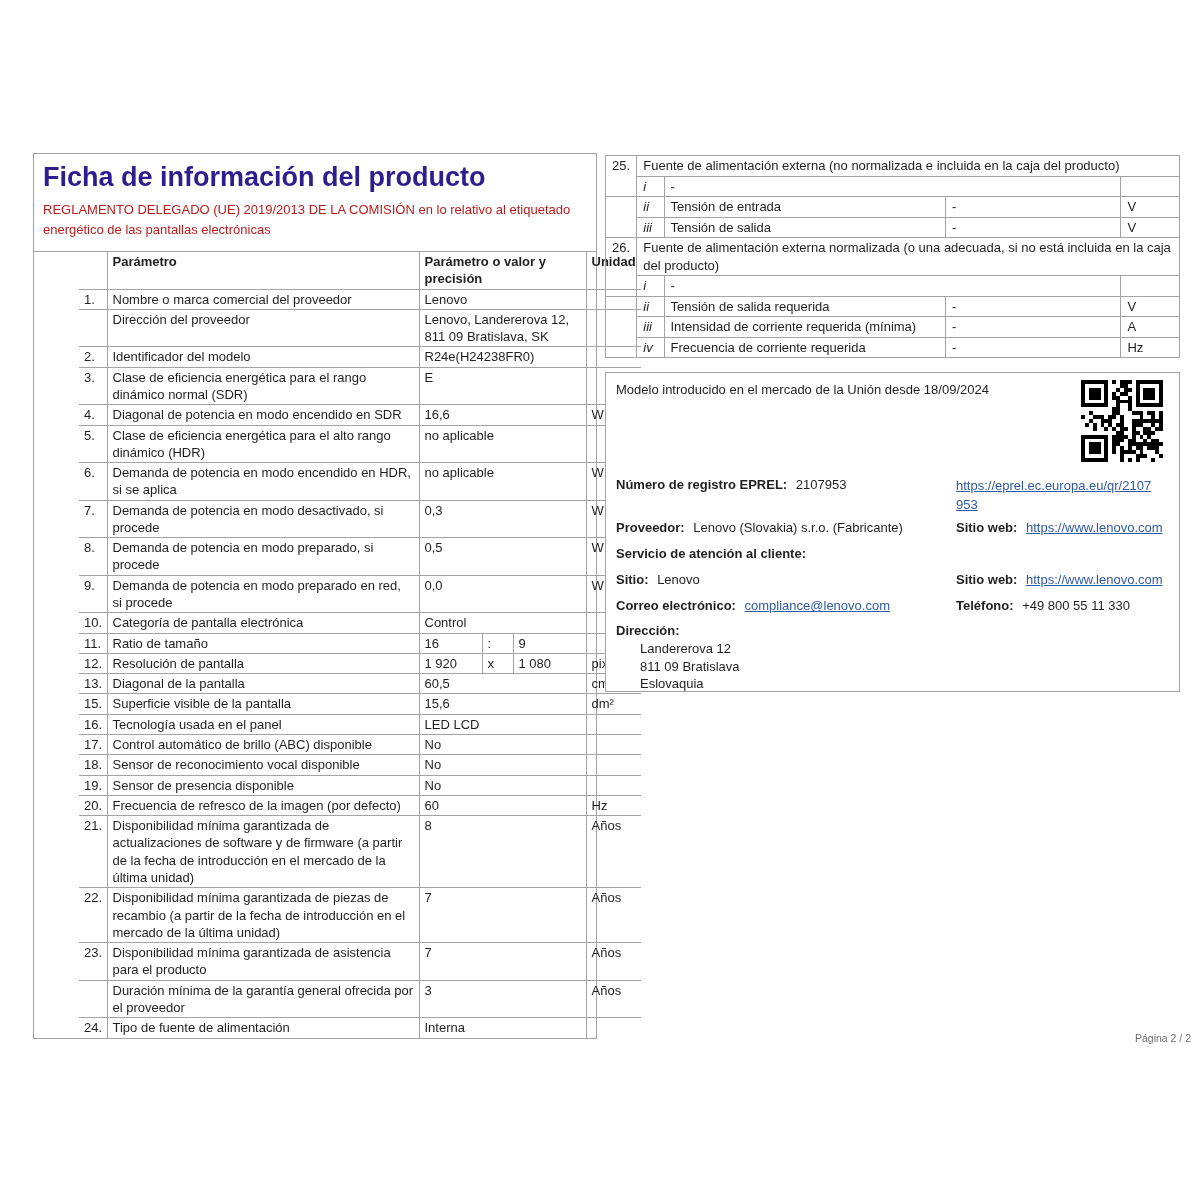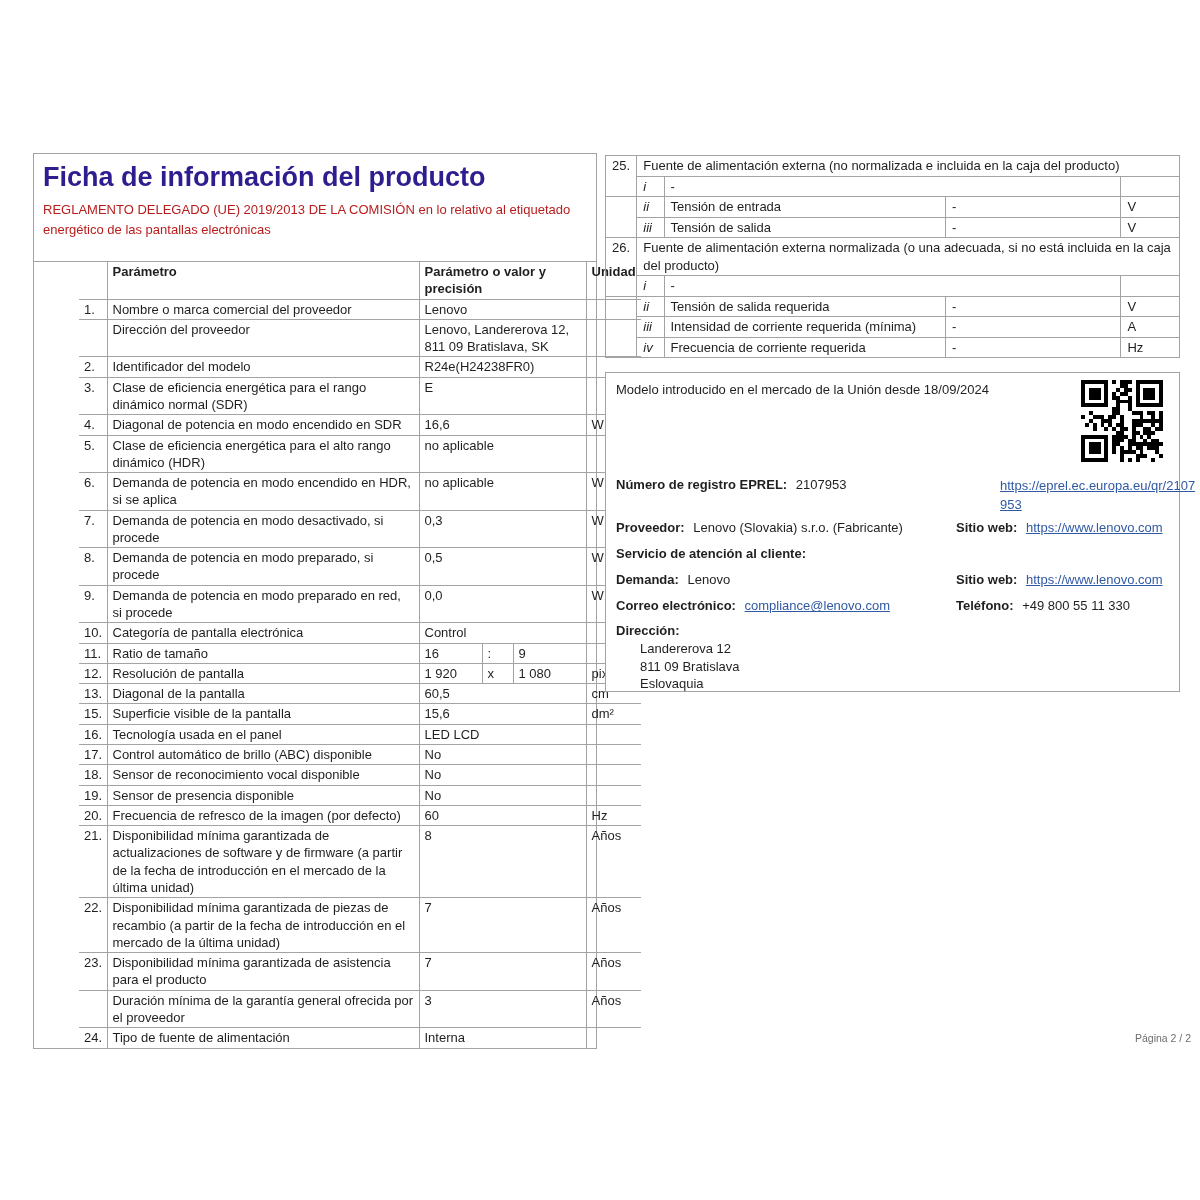"Ficha de información del producto" .p1-head { padding: 8px 9px 21px 9px -> 8px 9px 11px 9px }
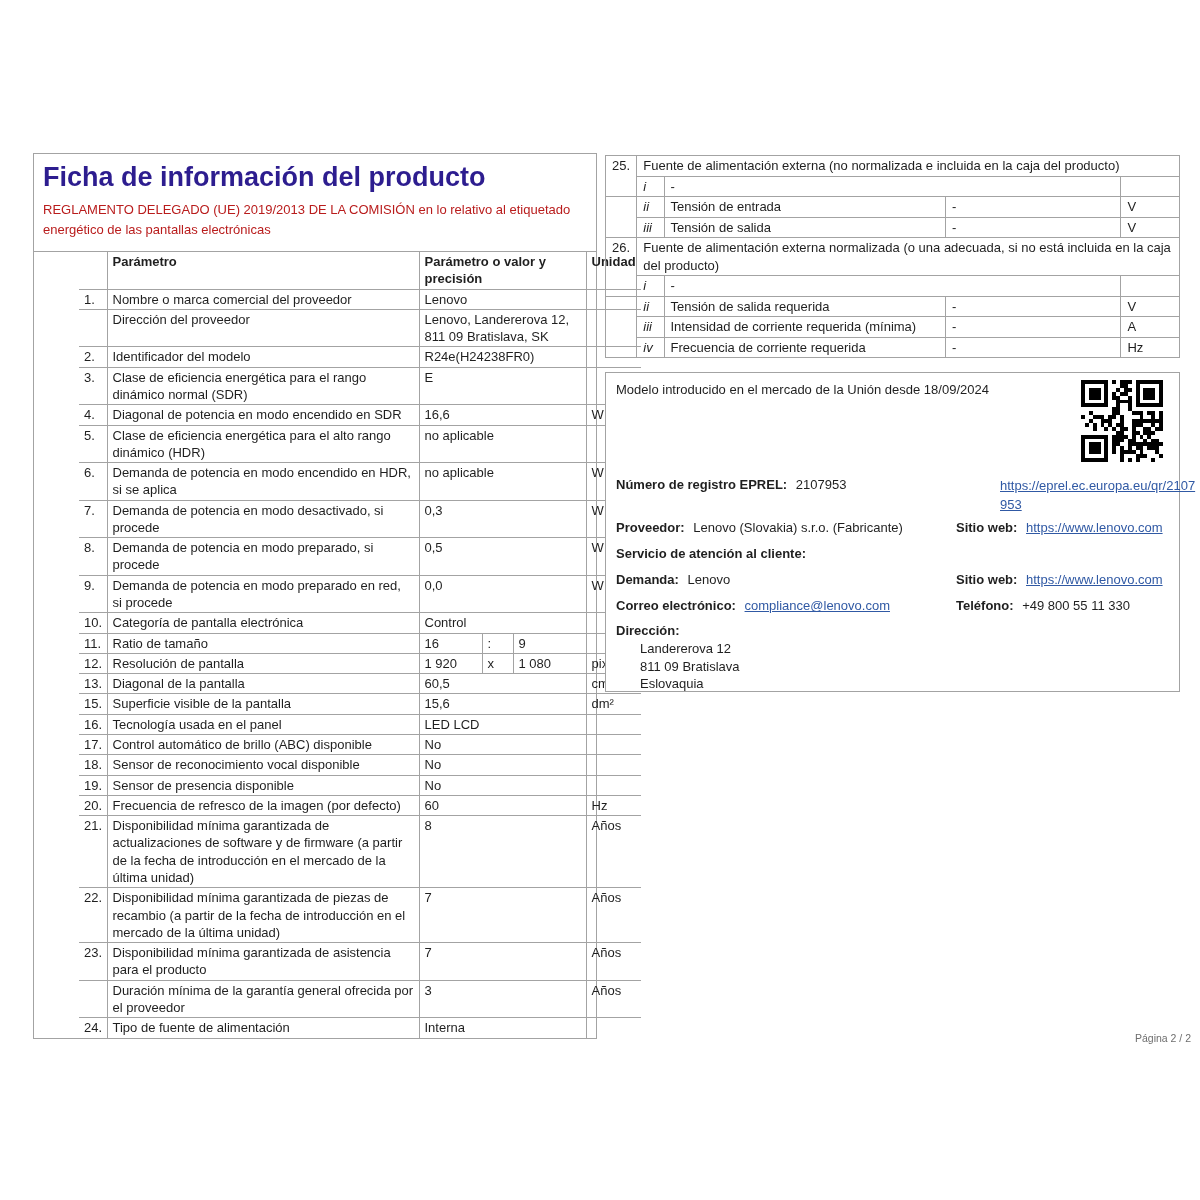"https://eprel.ec.europa.eu/qr/2107953" .eprel-link { margin-left: 44px -> none }
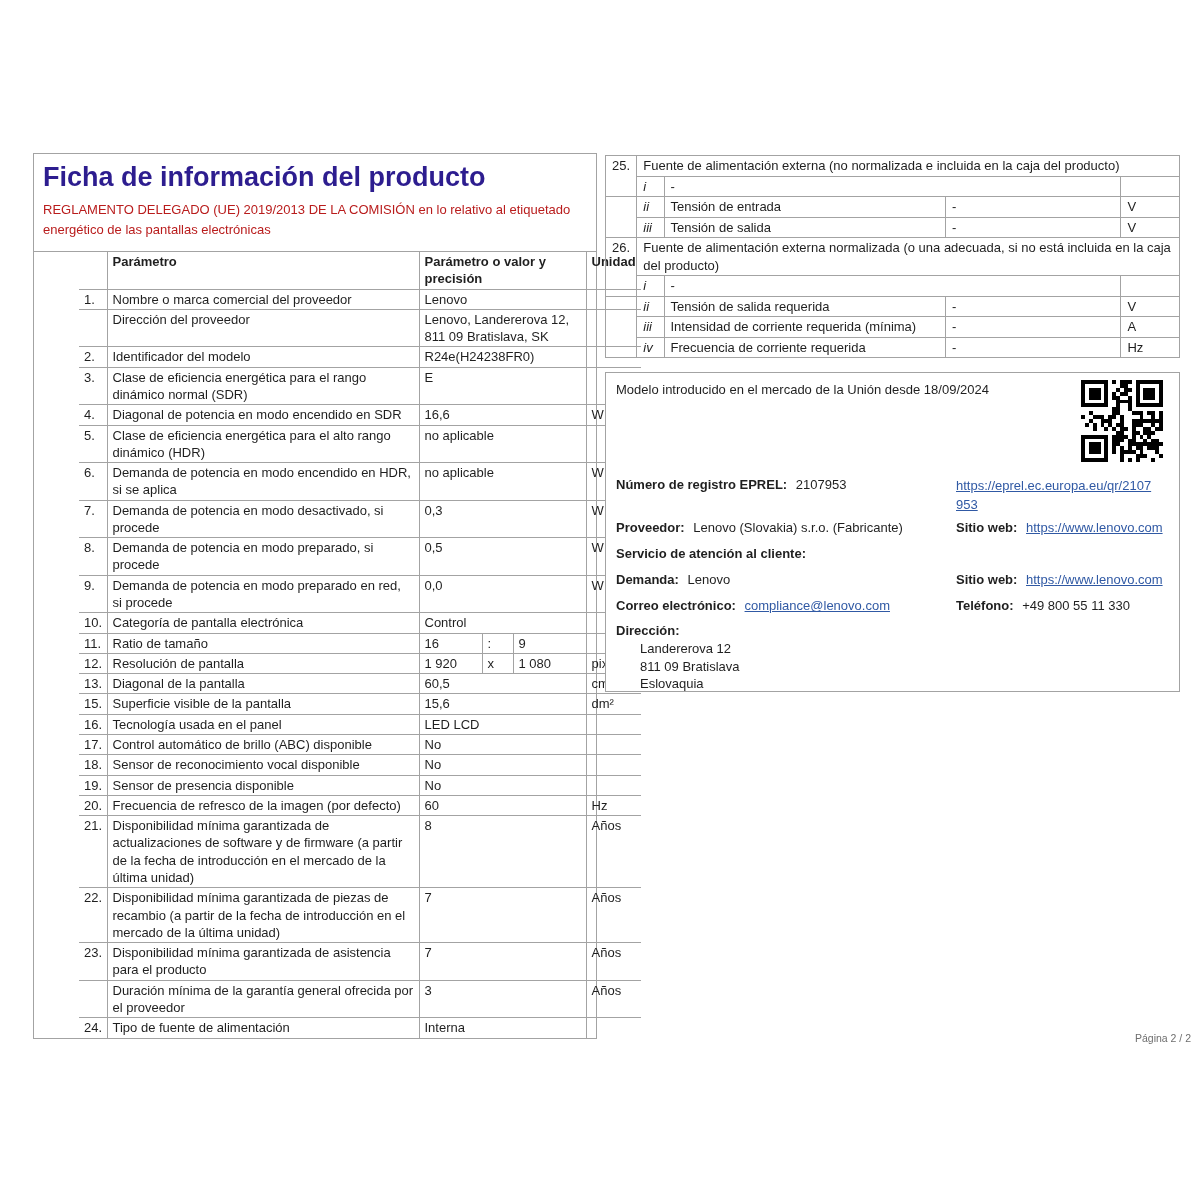"Demanda:" span.lbl { text: Demanda -> Sitio }
